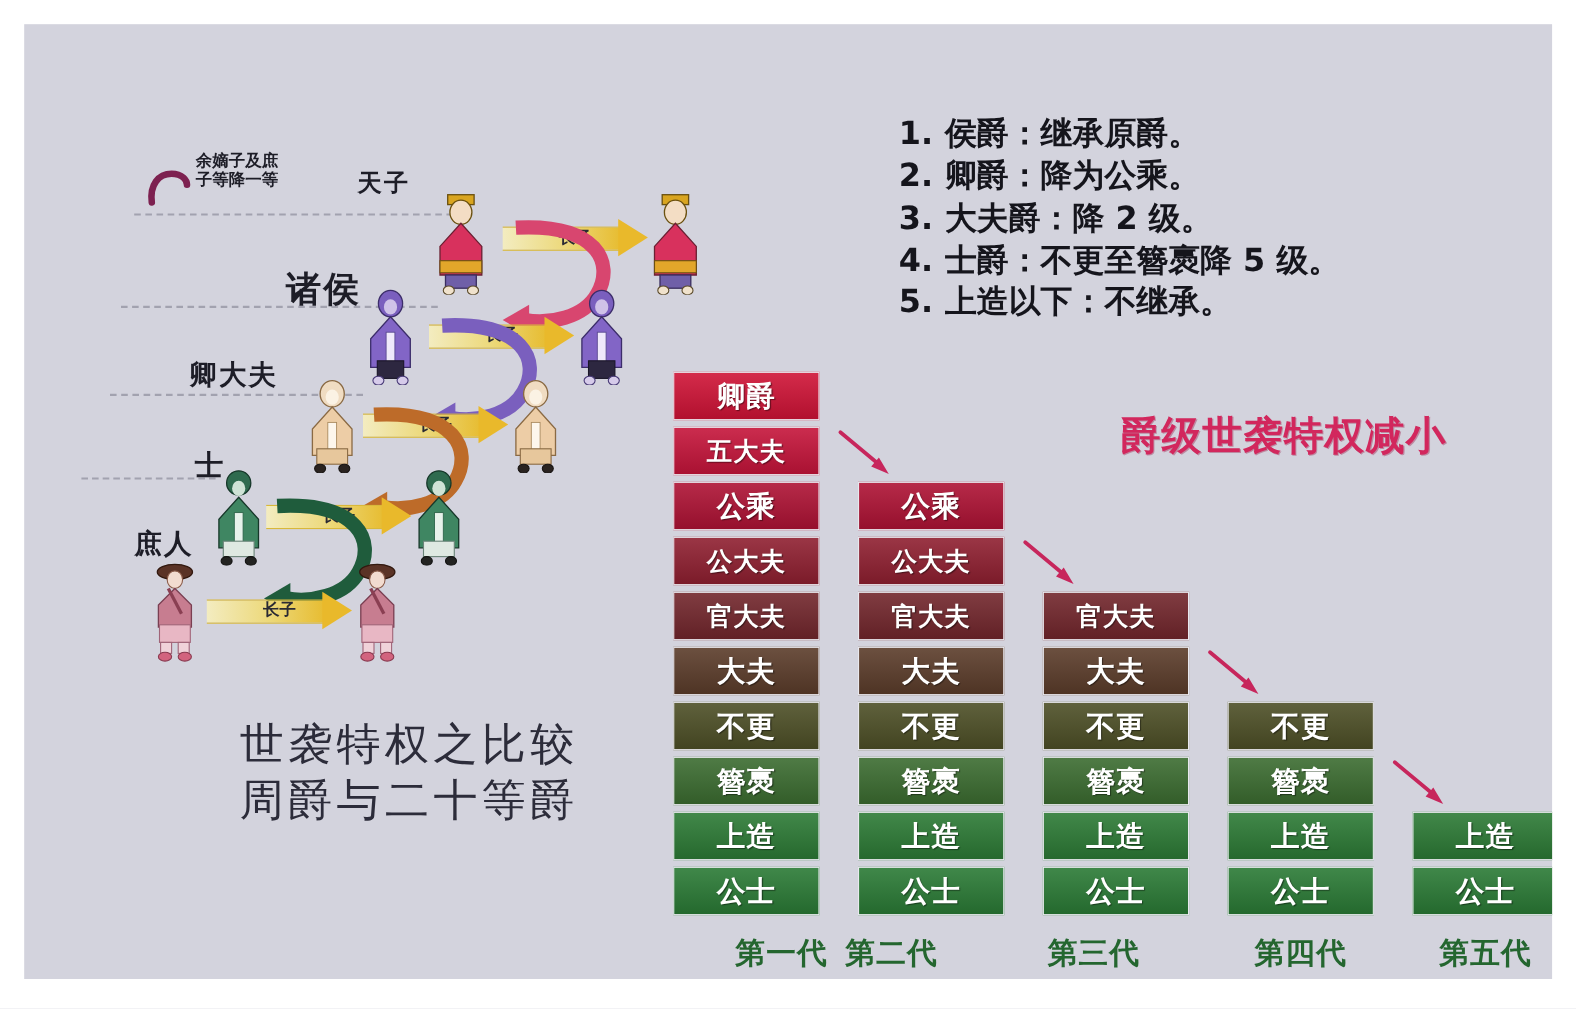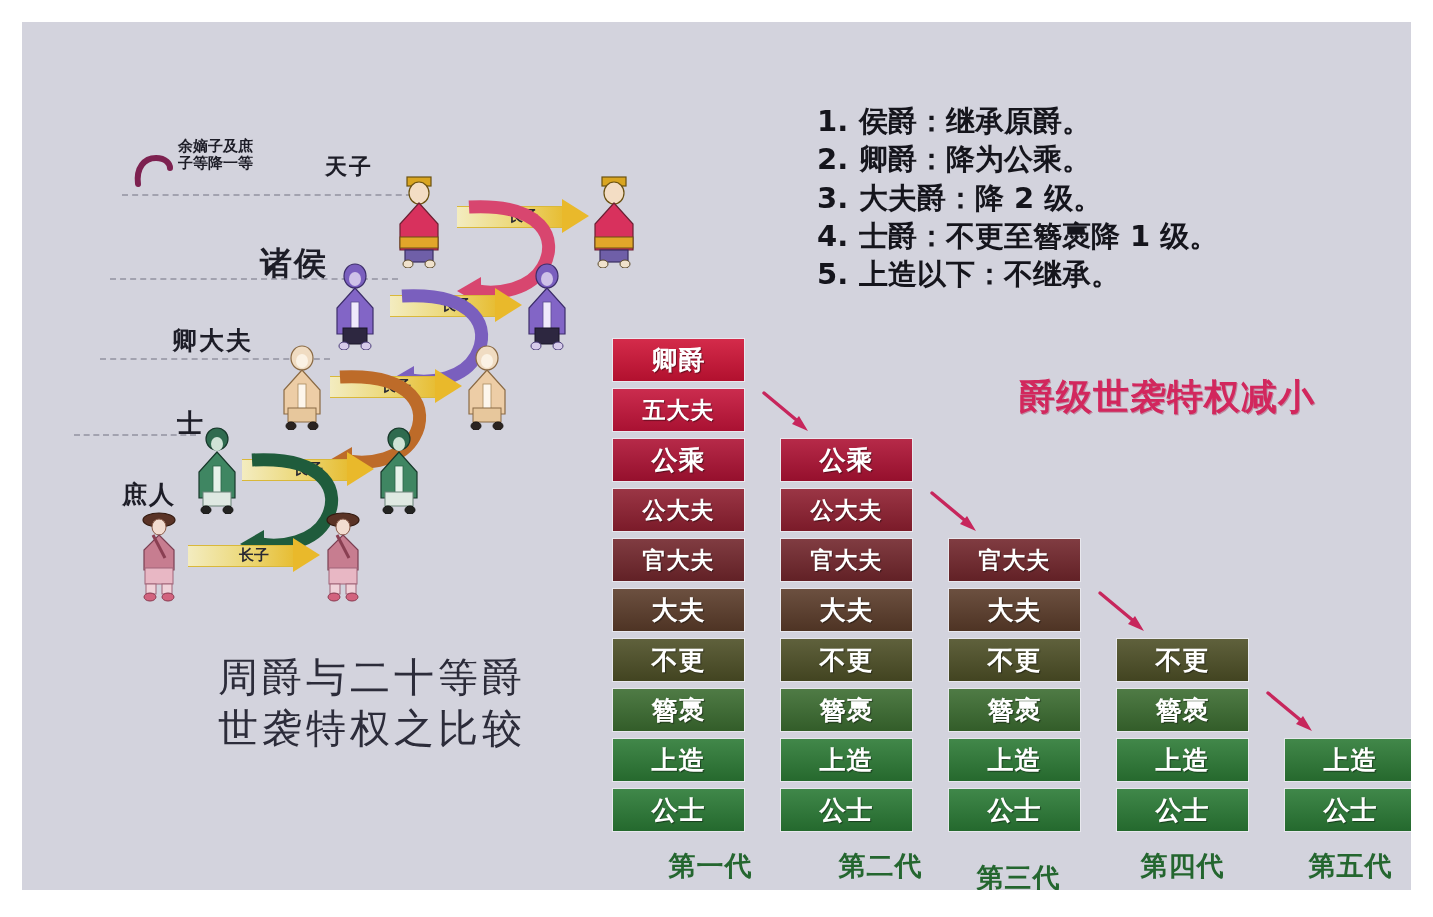"士爵：不更至簪褭降 1 级。" span { text: 1 -> 5 }
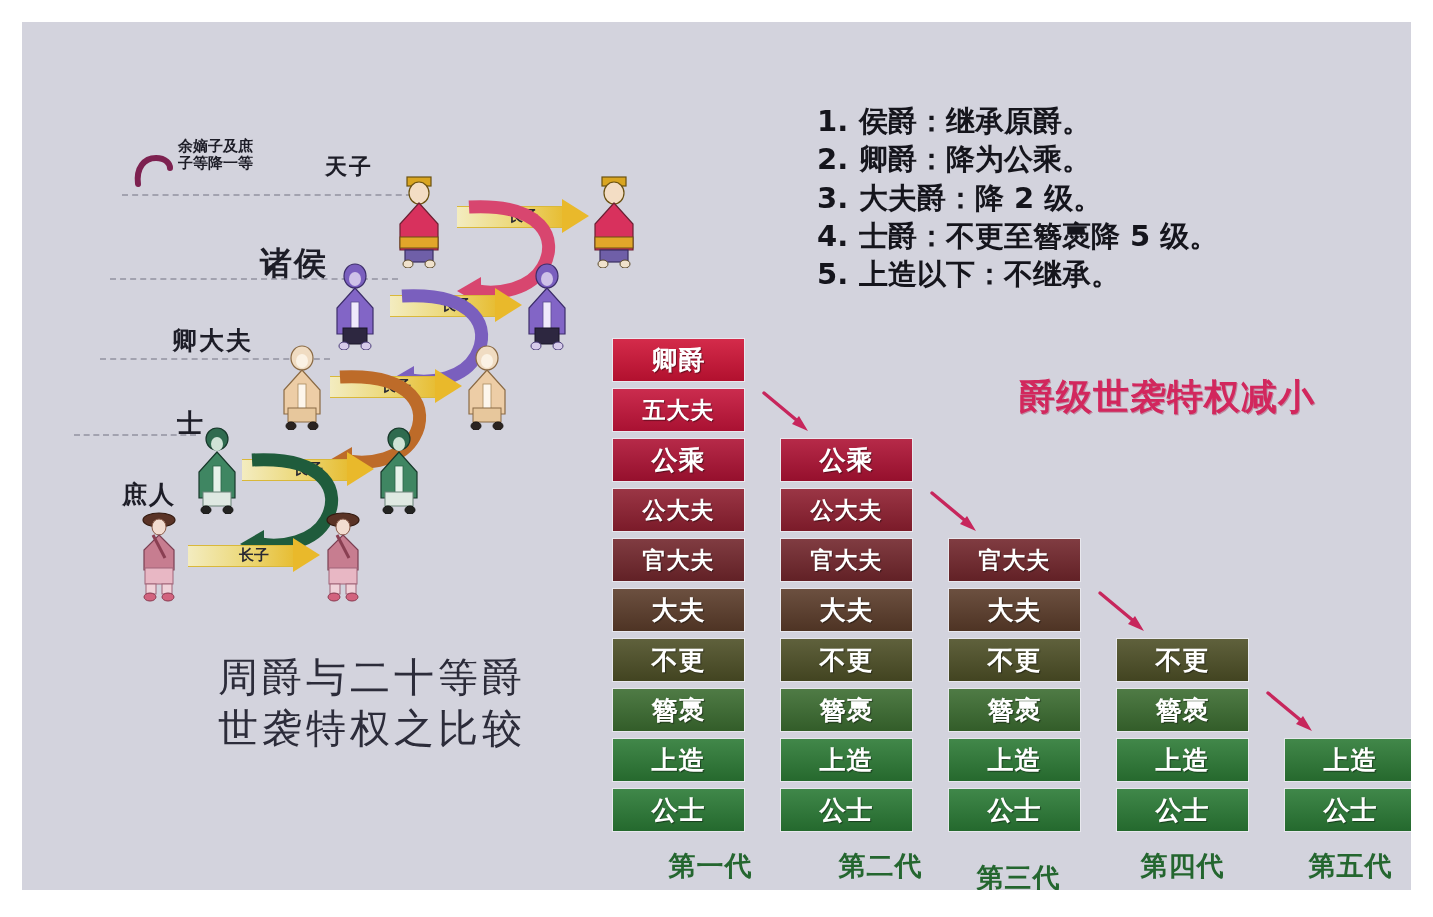"周爵与二十等爵" div { order: before "世袭特权之比较" -> after "世袭特权之比较" }
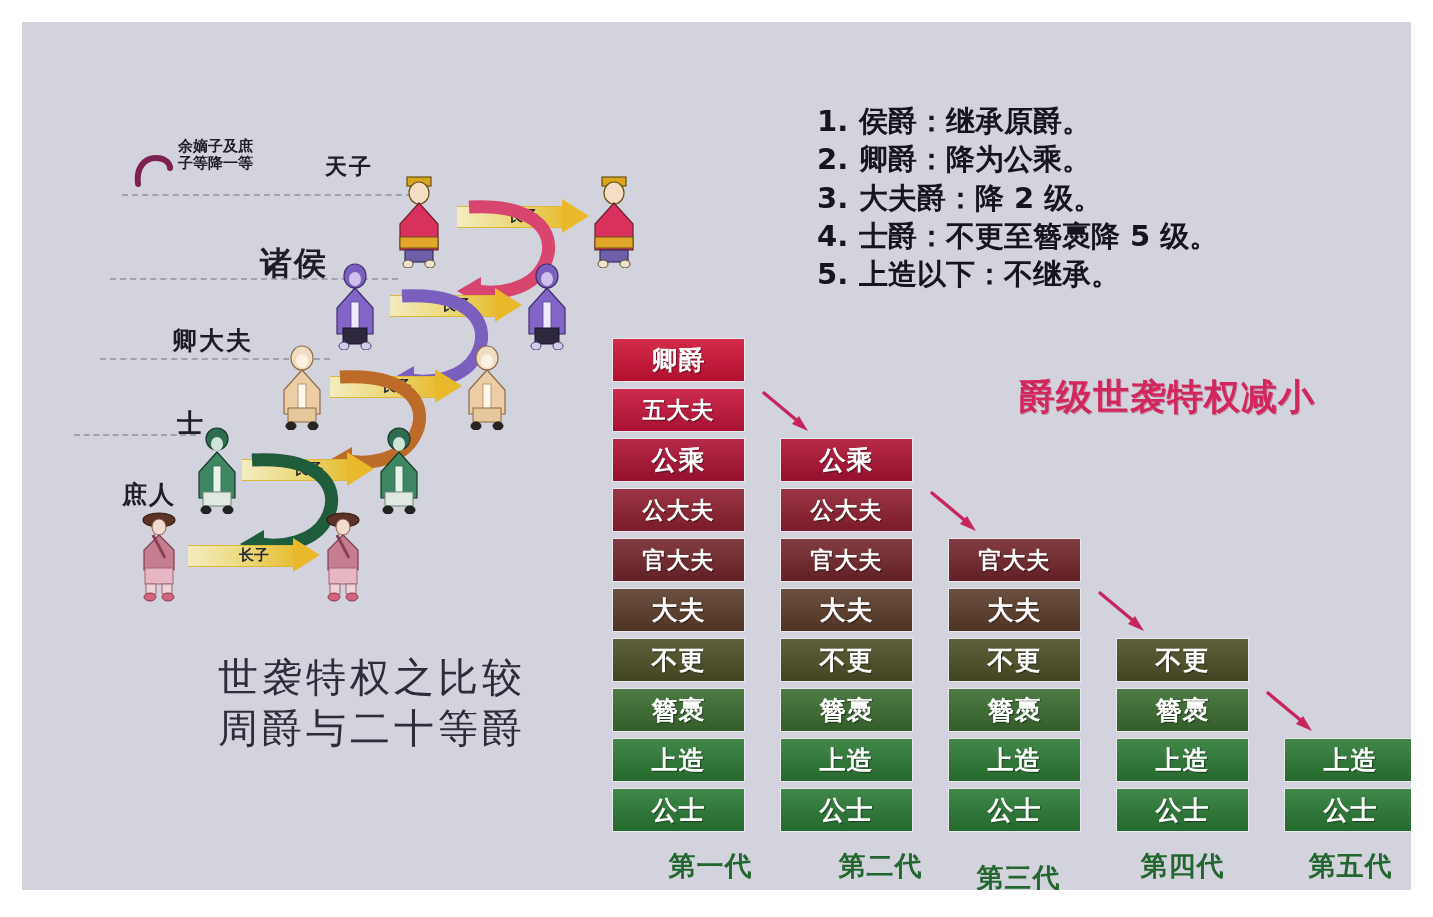"第二代" div.genlbl { left: 792px -> 722px }
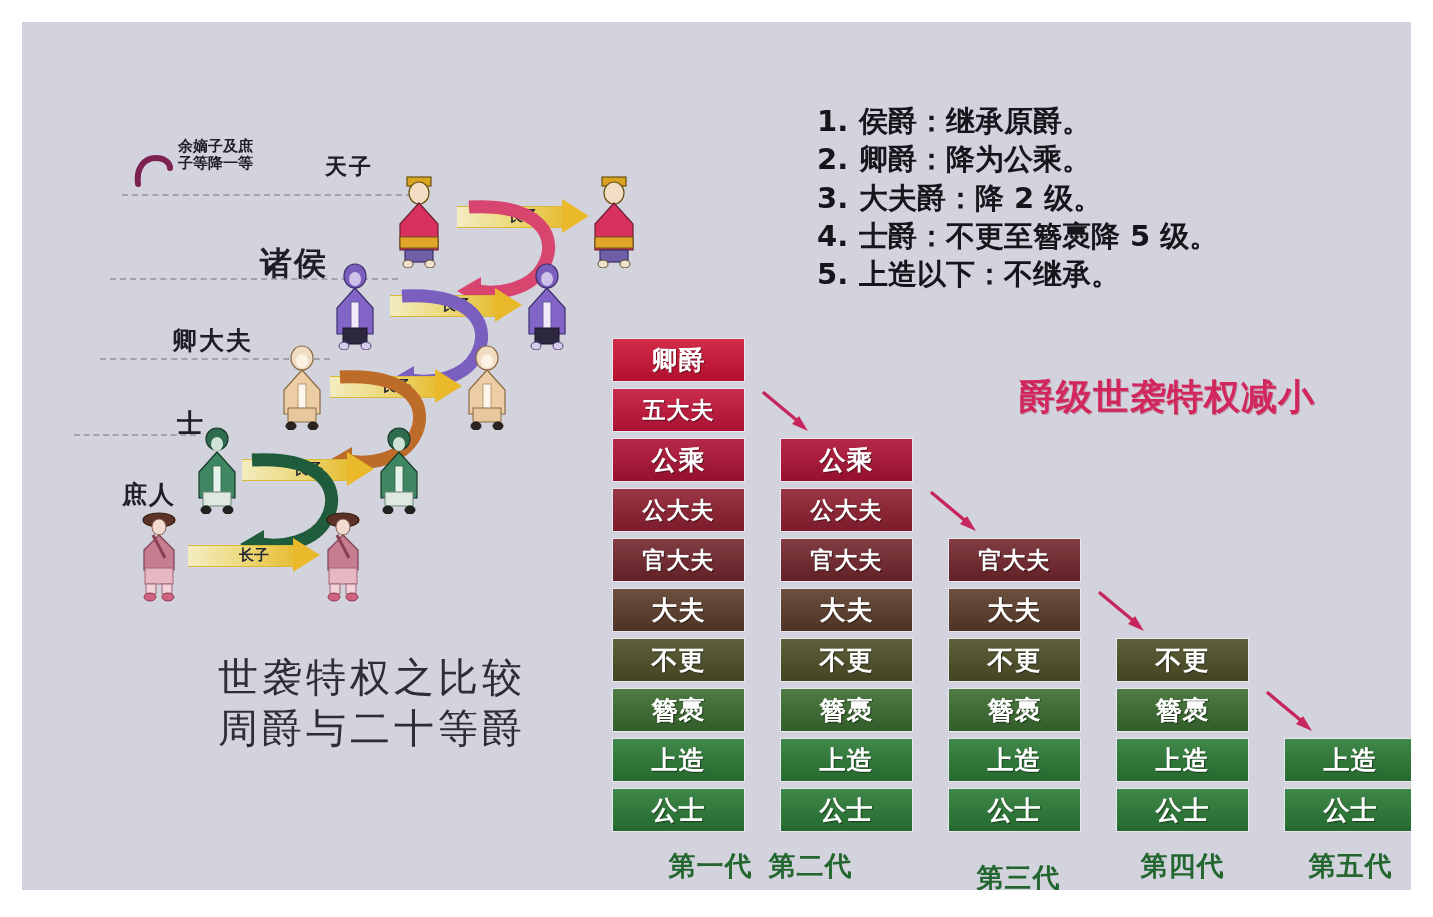"第三代" div.genlbl { left: 930px -> 906px; margin-top: 12px -> none }
